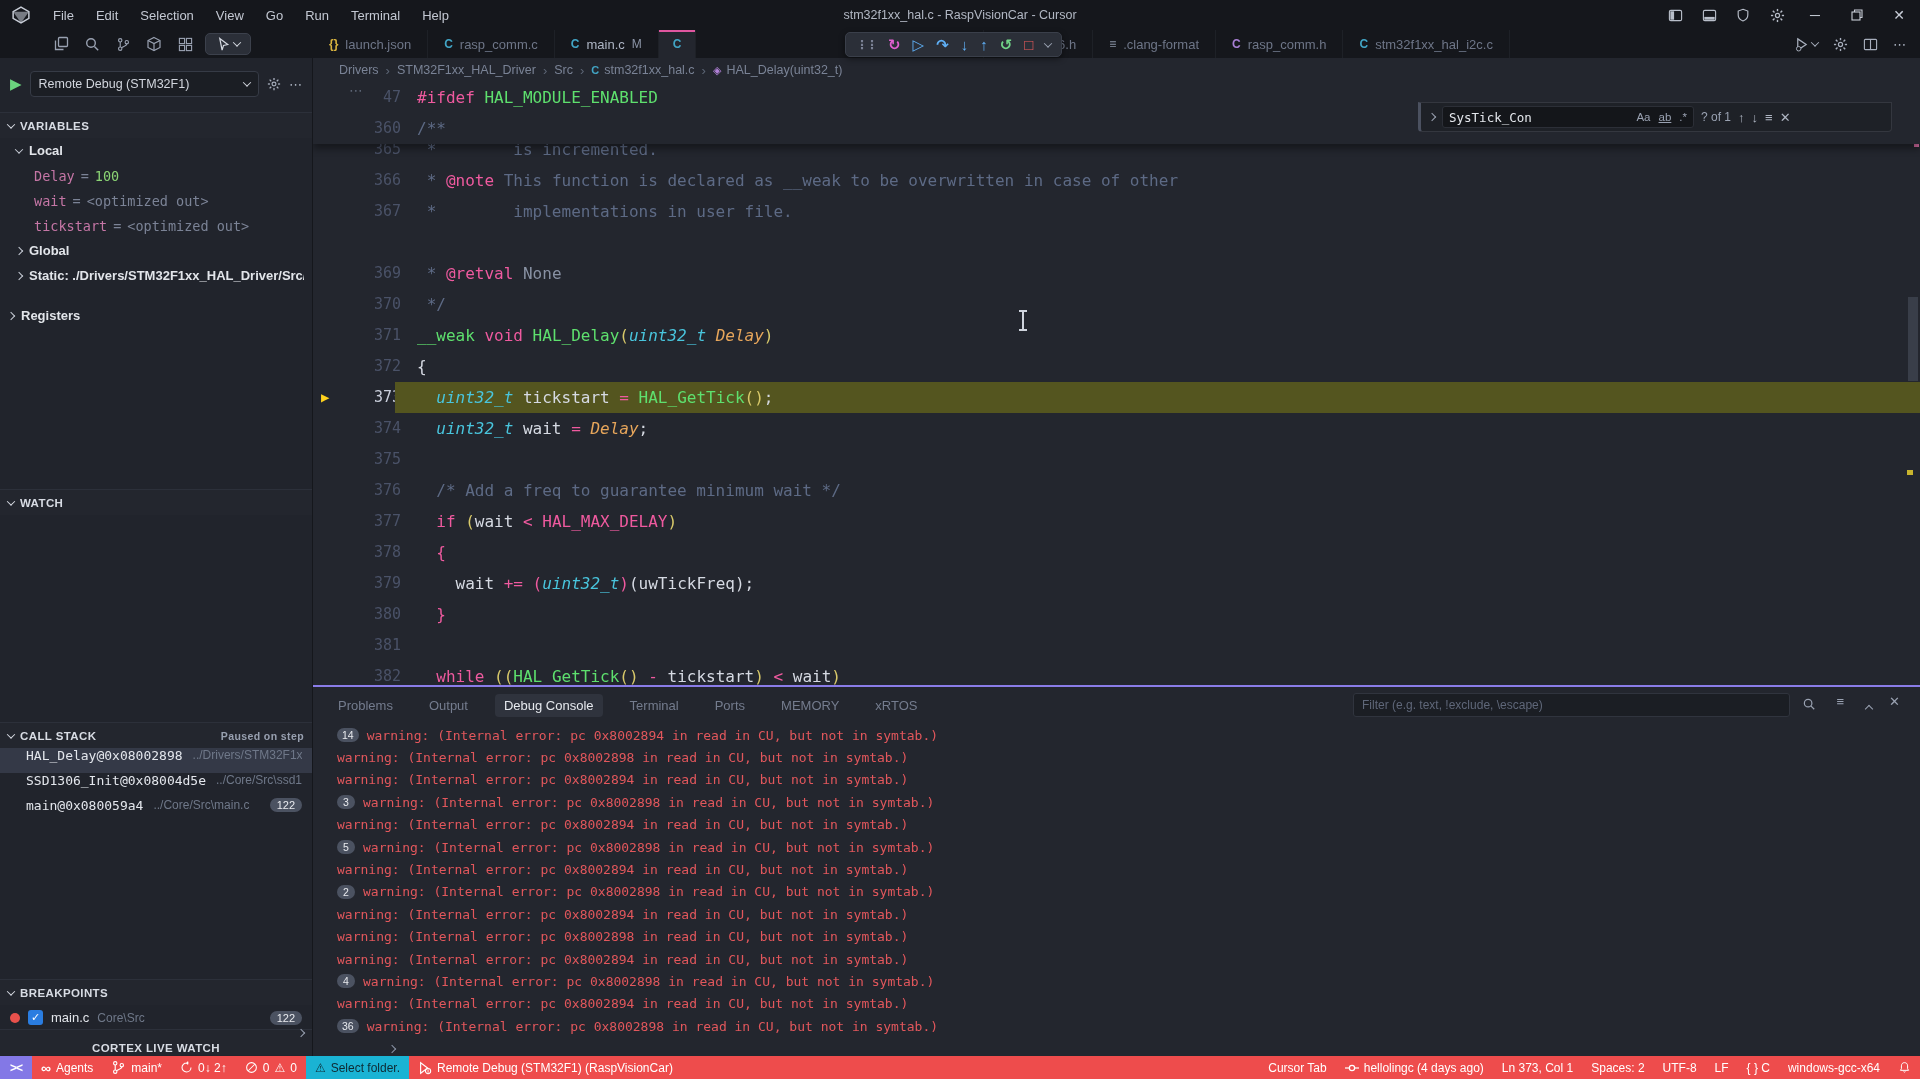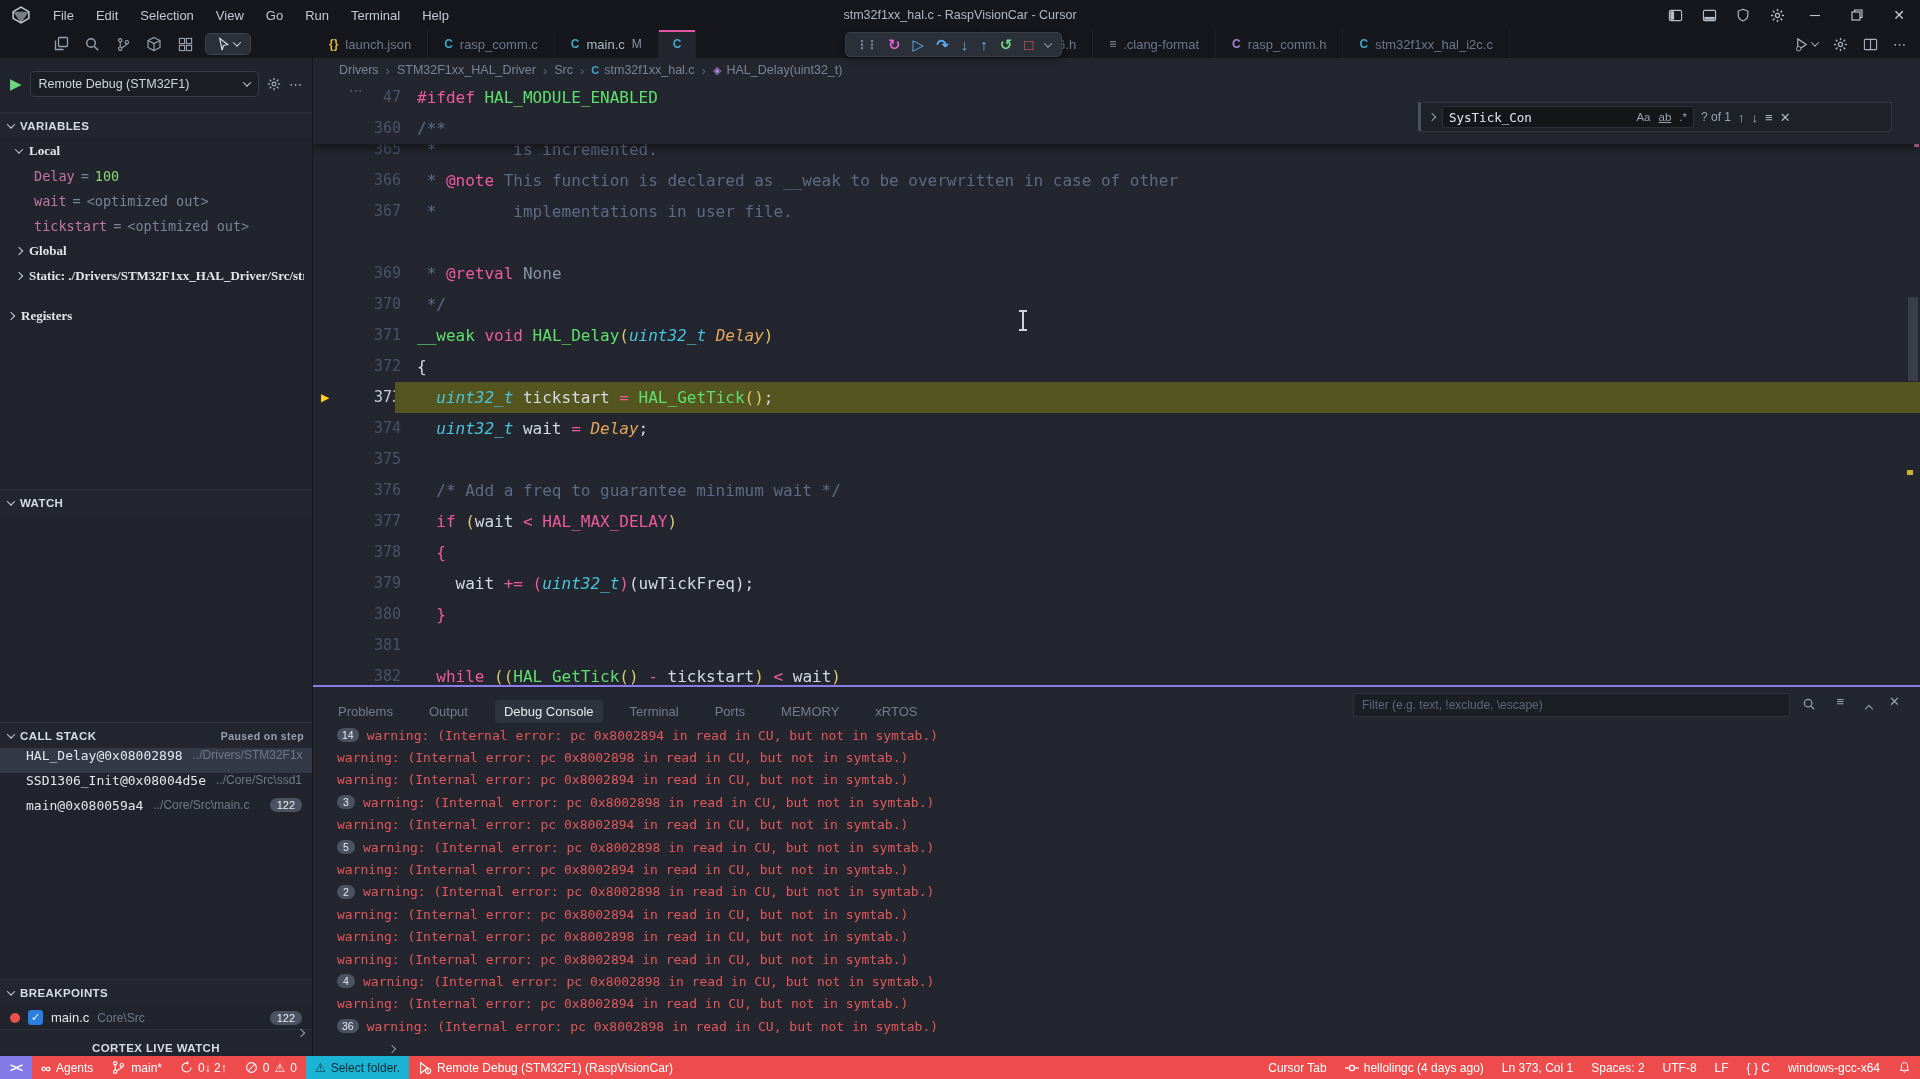"Local" .treerow { font-family: Liberation Serif, serif -> none }
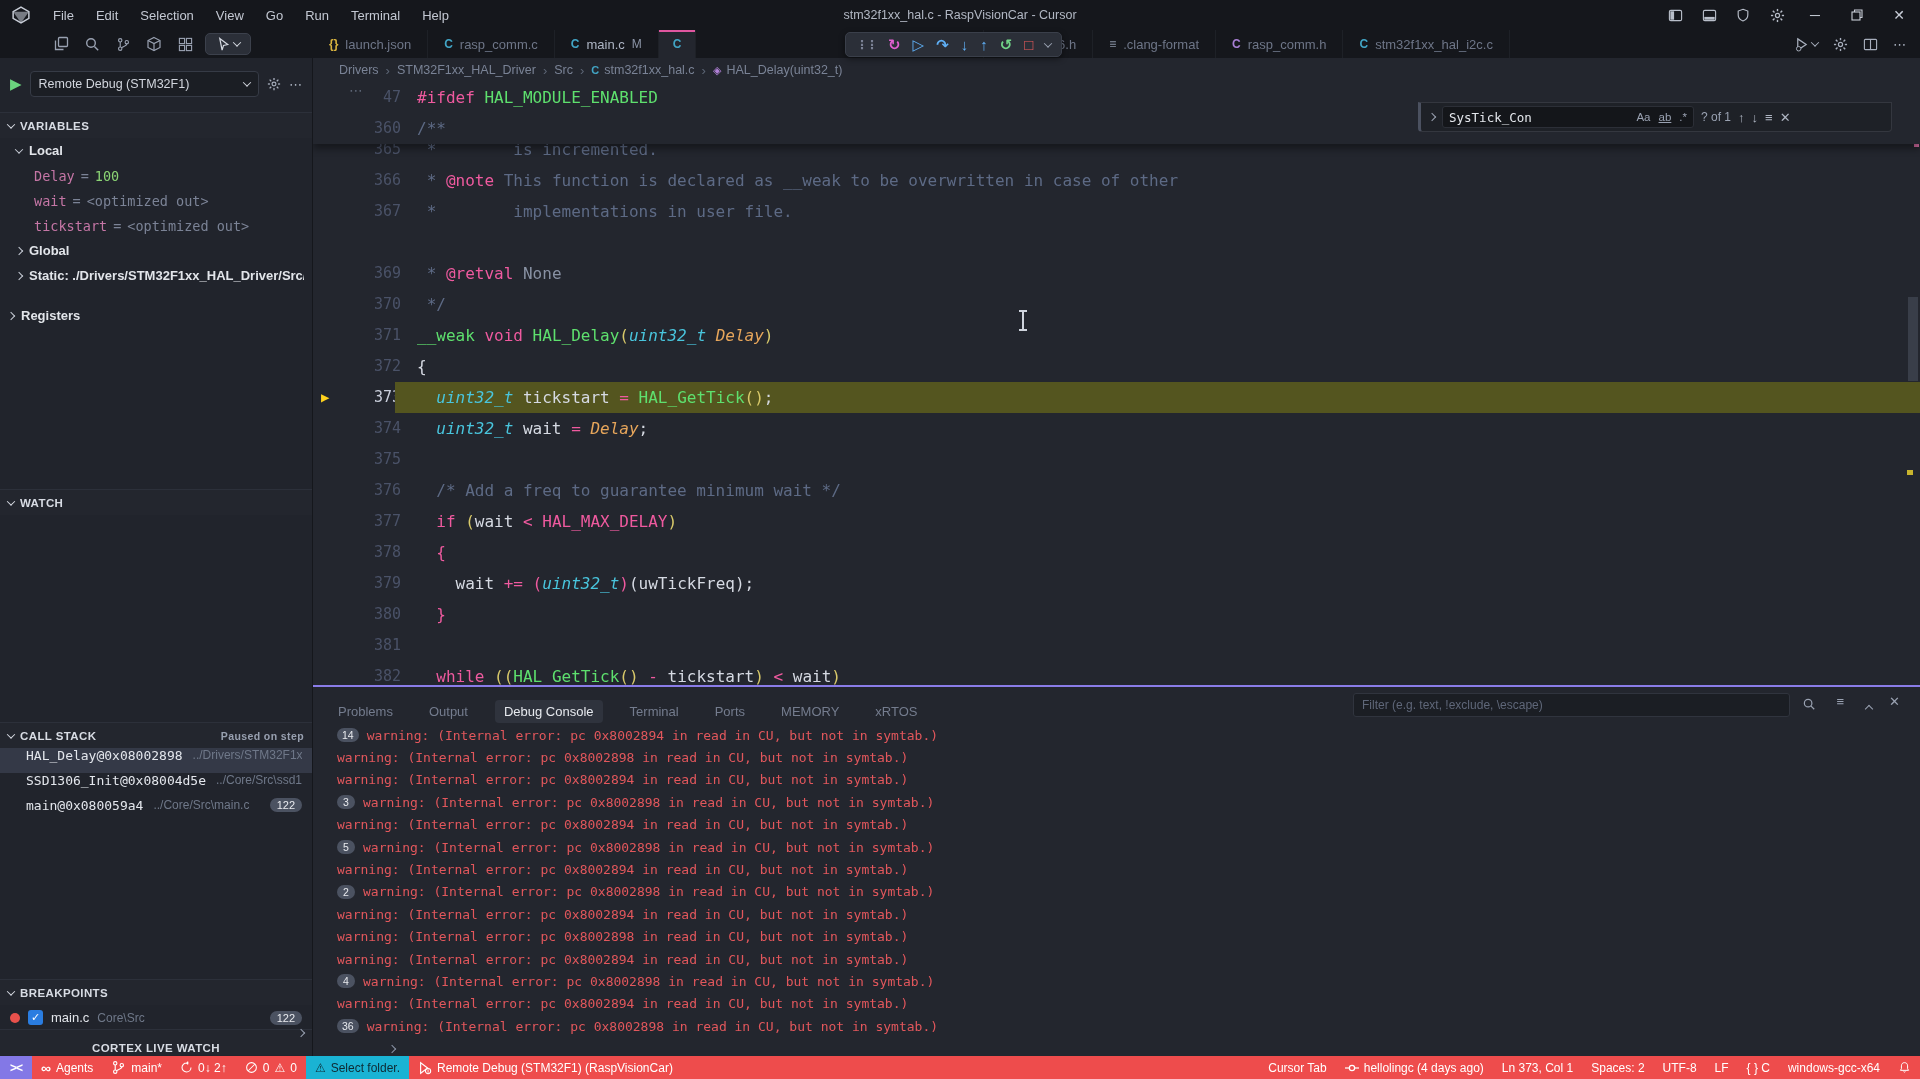"Problems" .panel-hdr { align-items: flex-end -> center }
